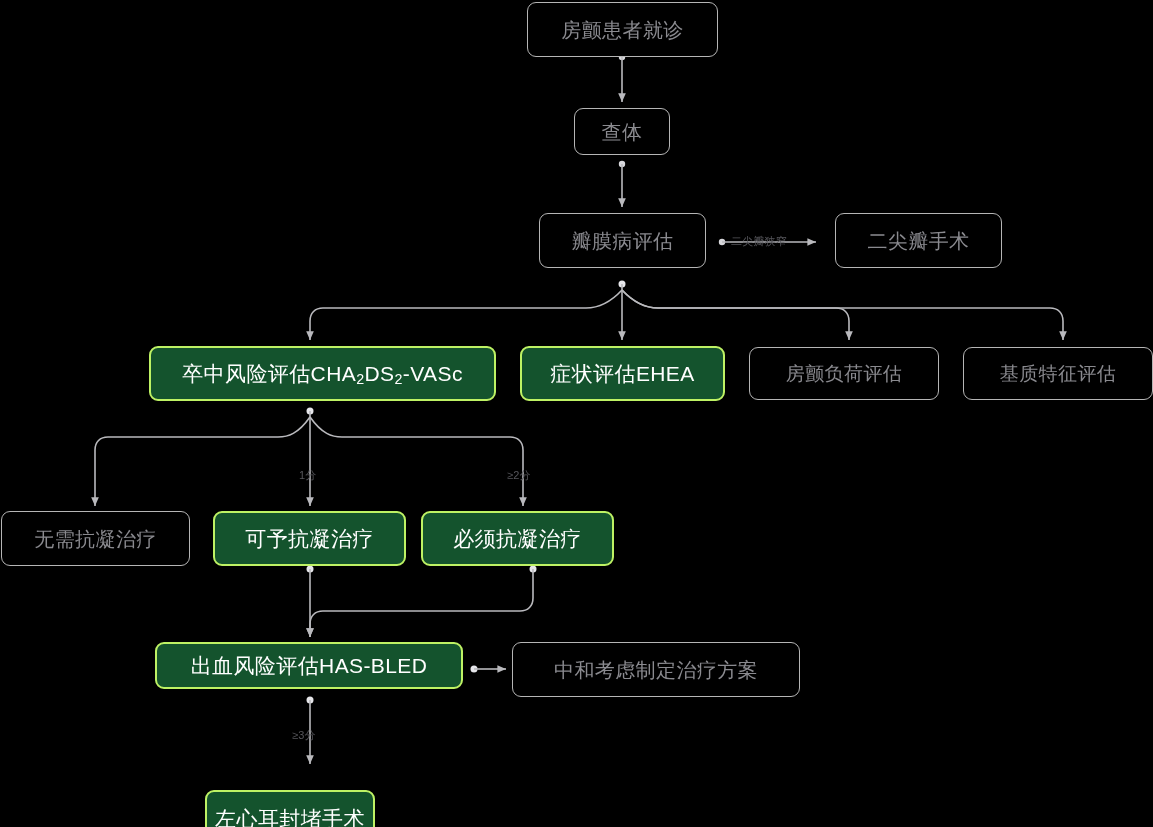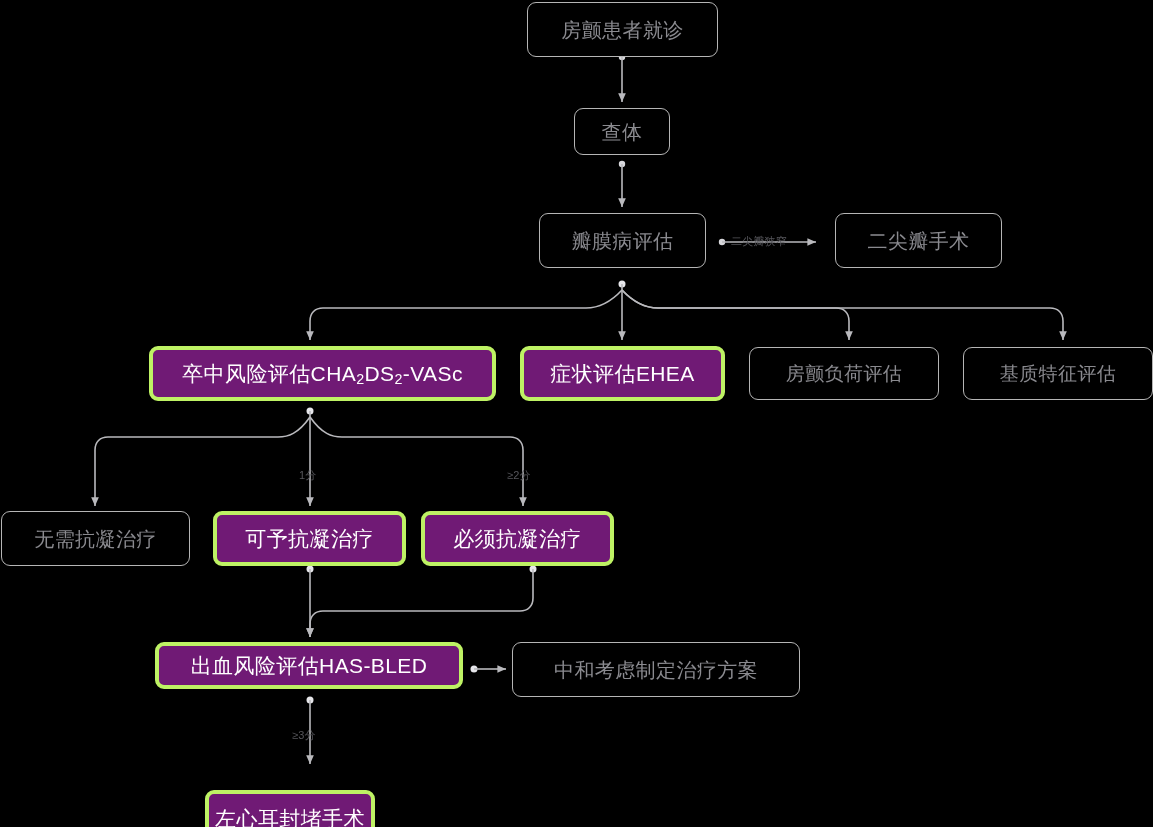"卒中风险评估CHA2DS2-VASc" .node.accent { background: #701a75 -> #14532d; border: 4px solid #bef264 -> 2px solid #bef264 }
